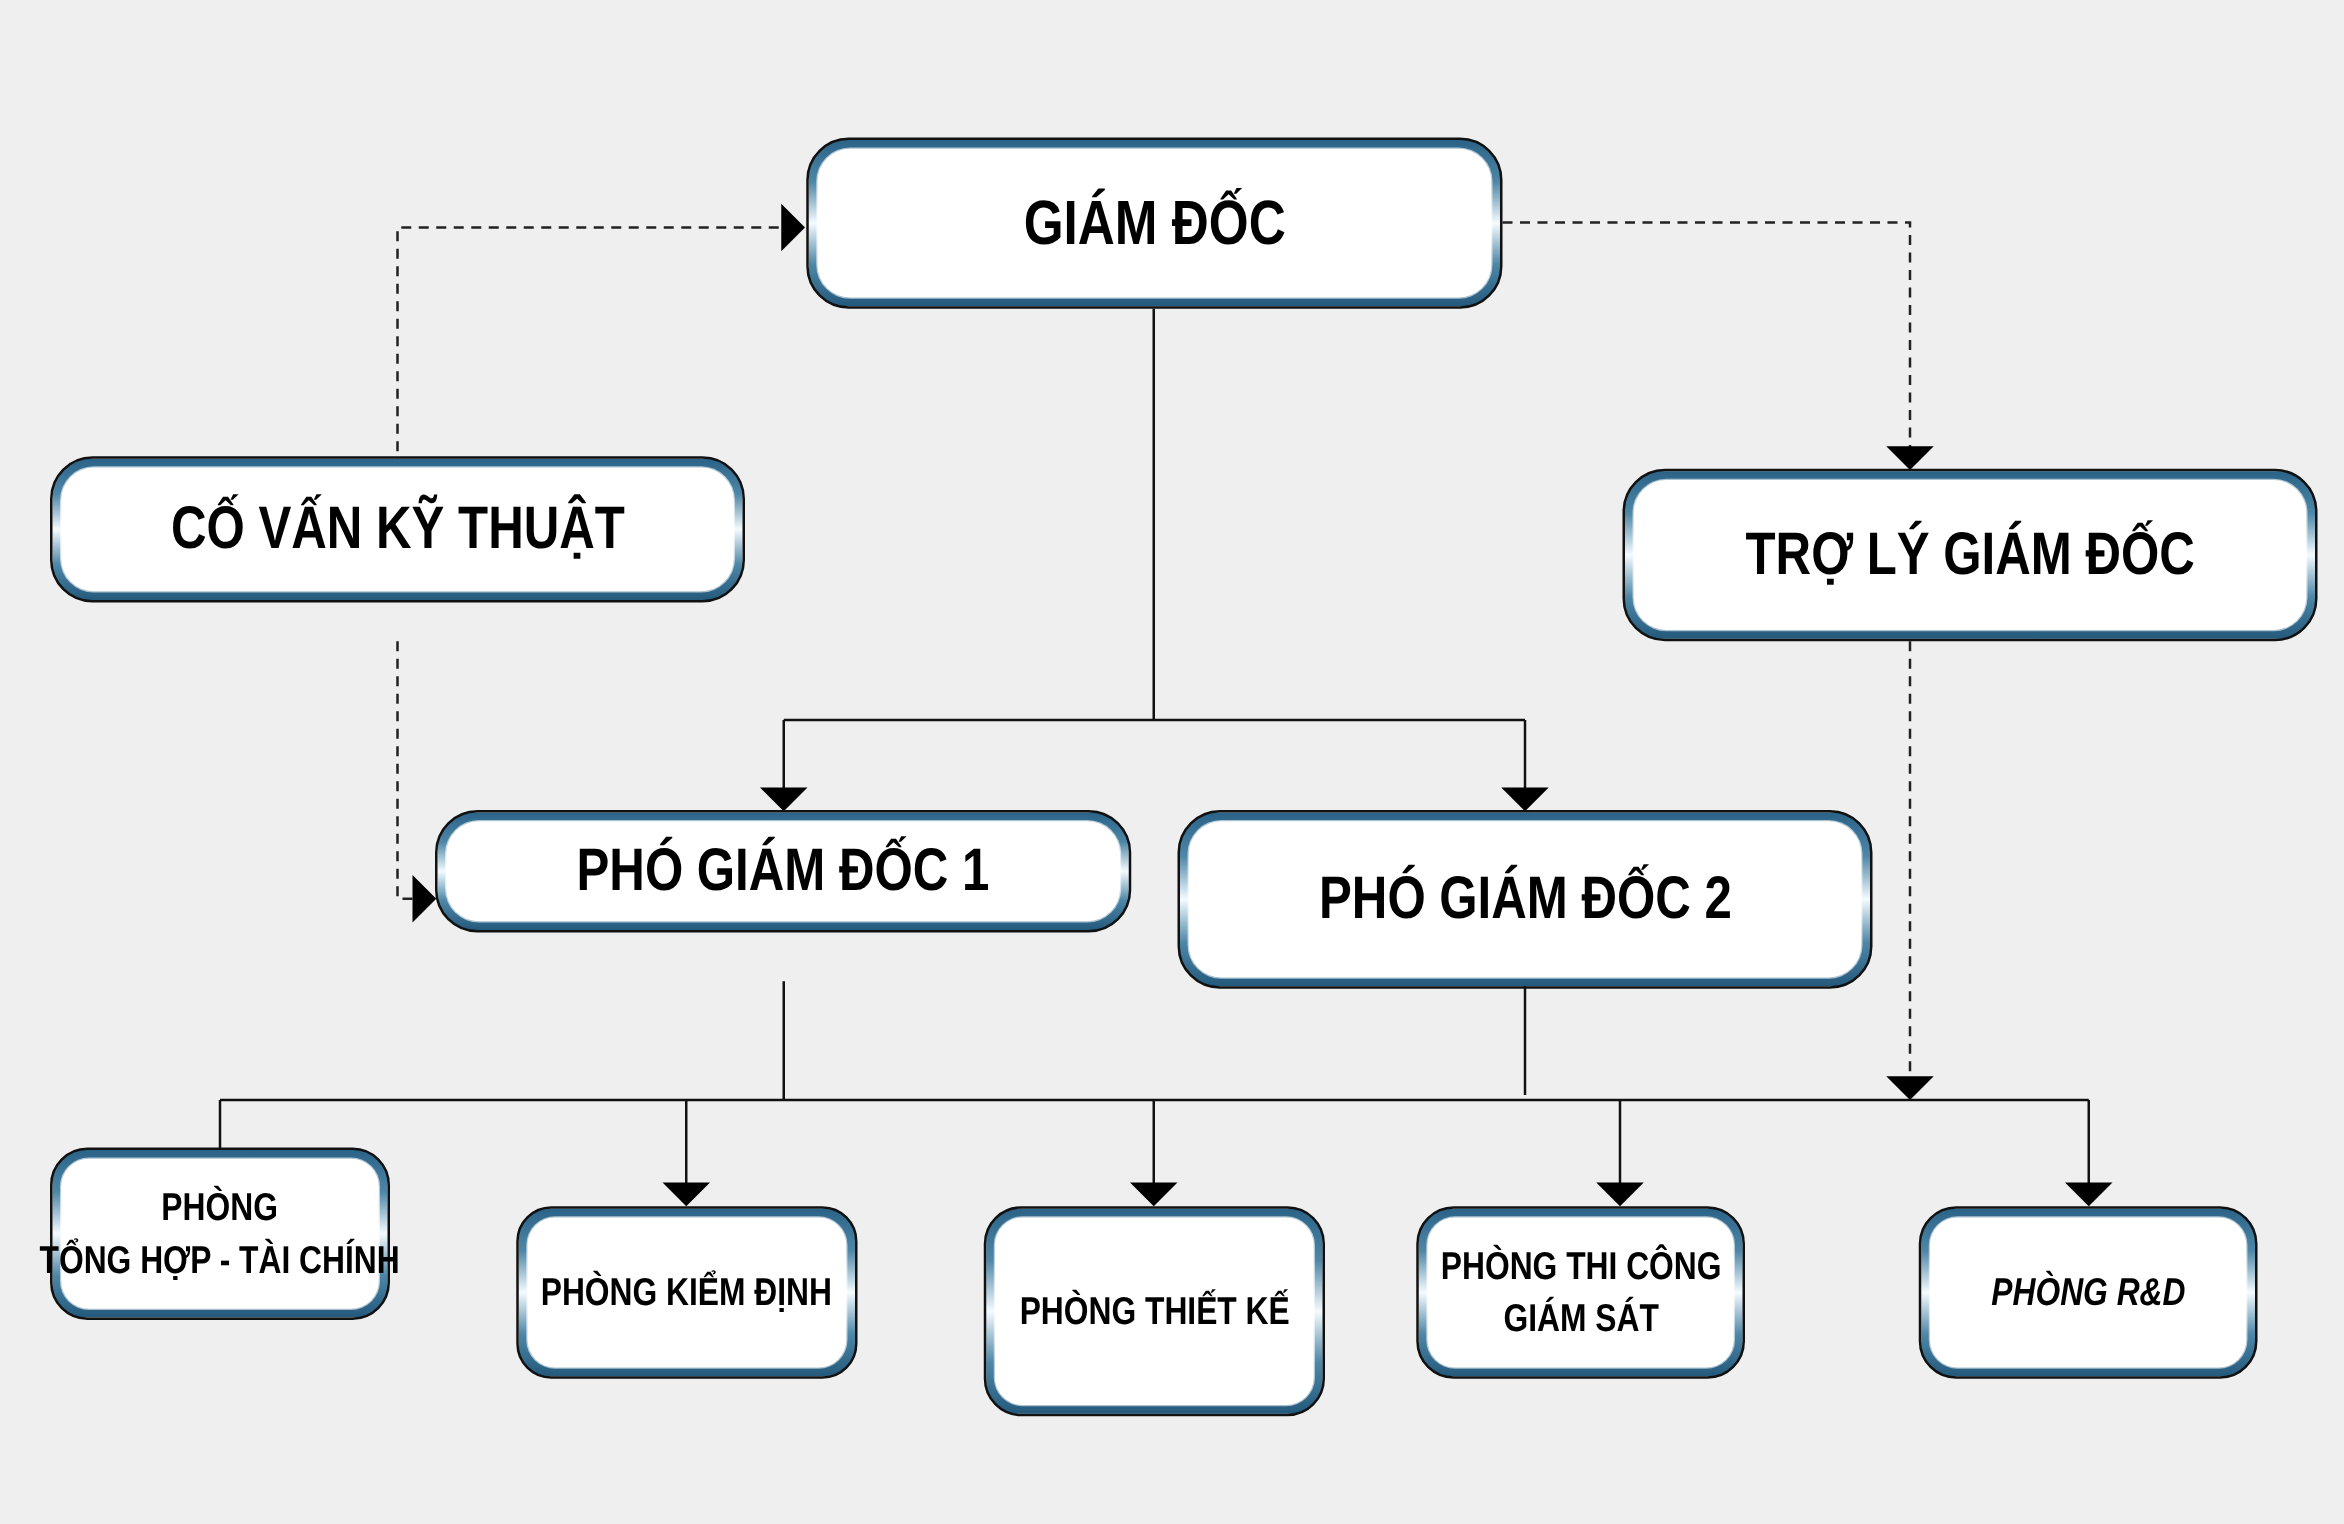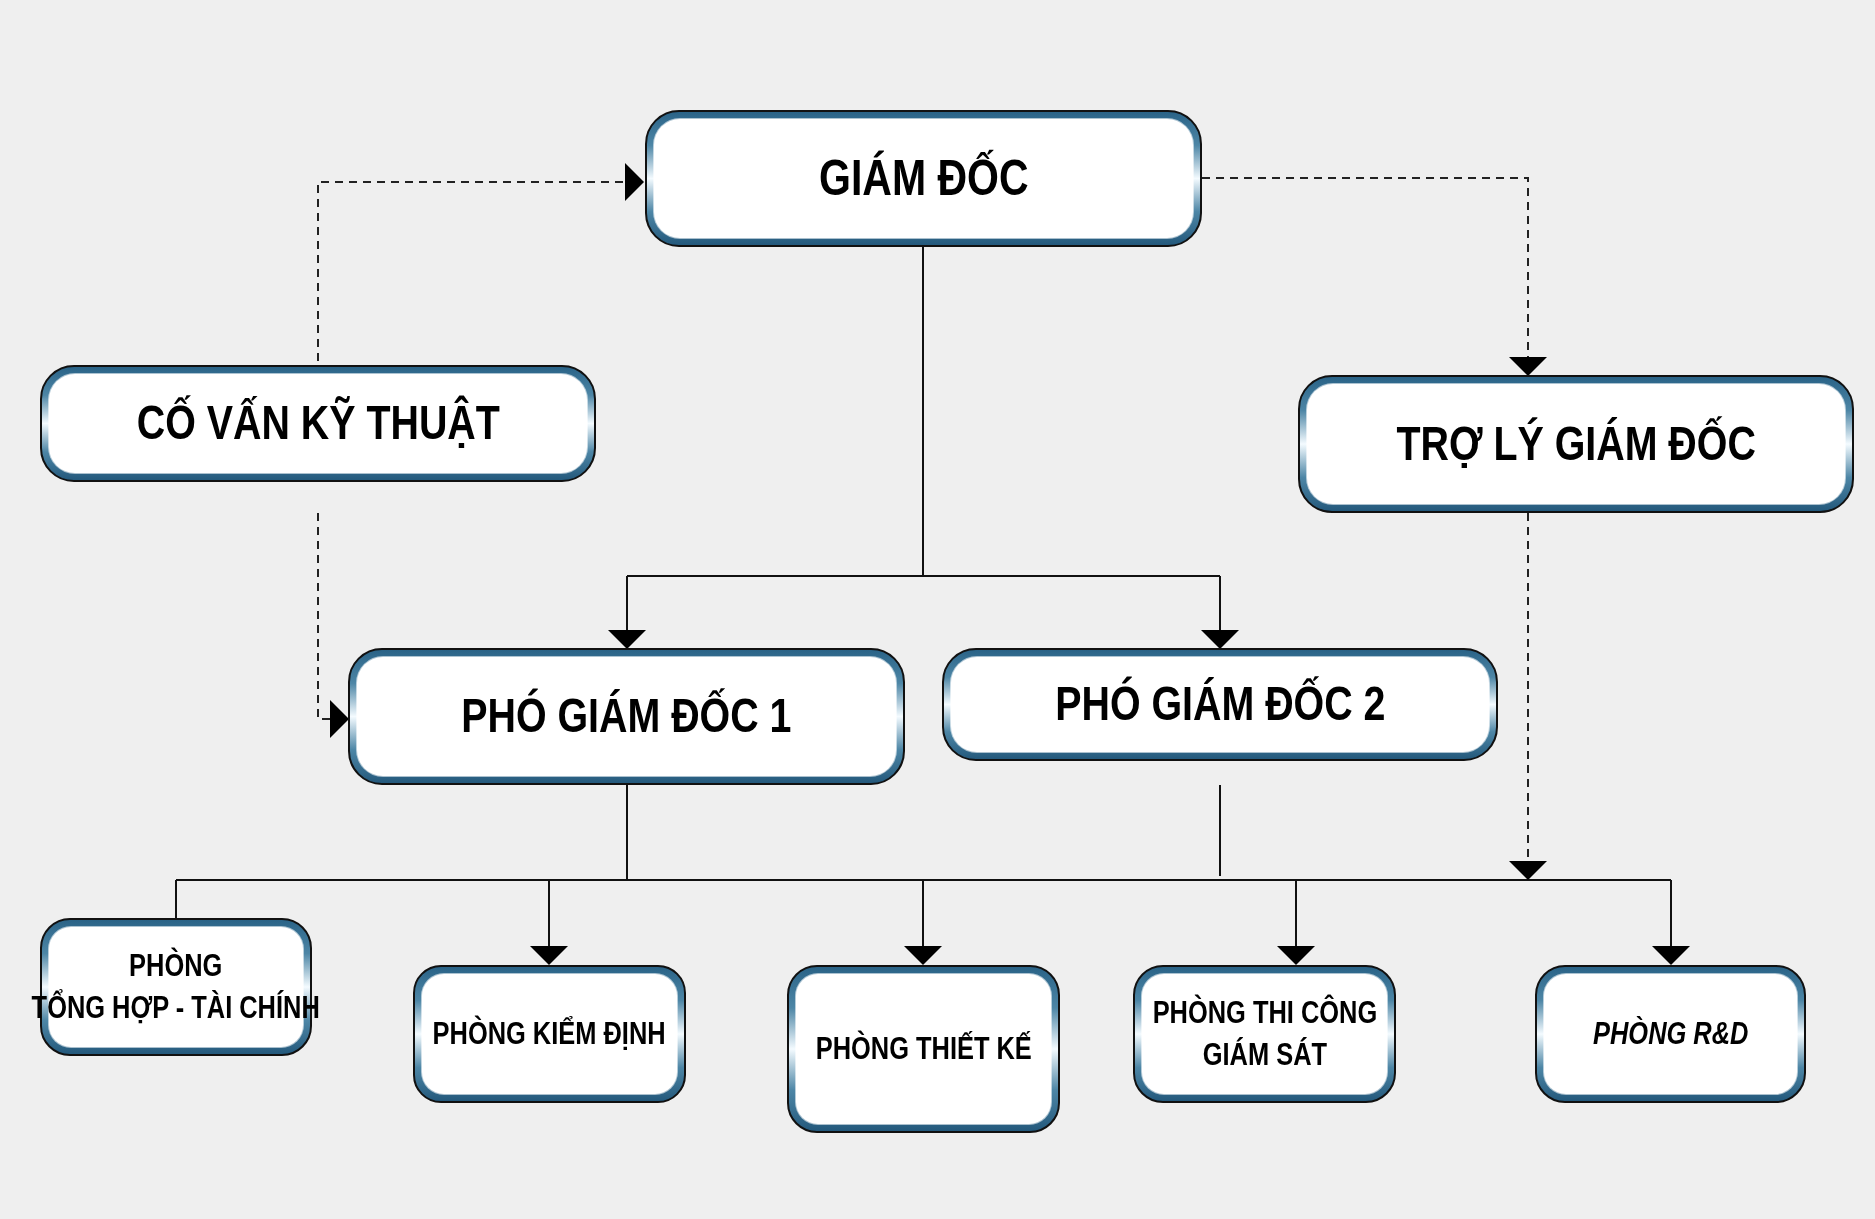"PHÓ GIÁM ĐỐC 1" div.node { height: 137px -> 98px }
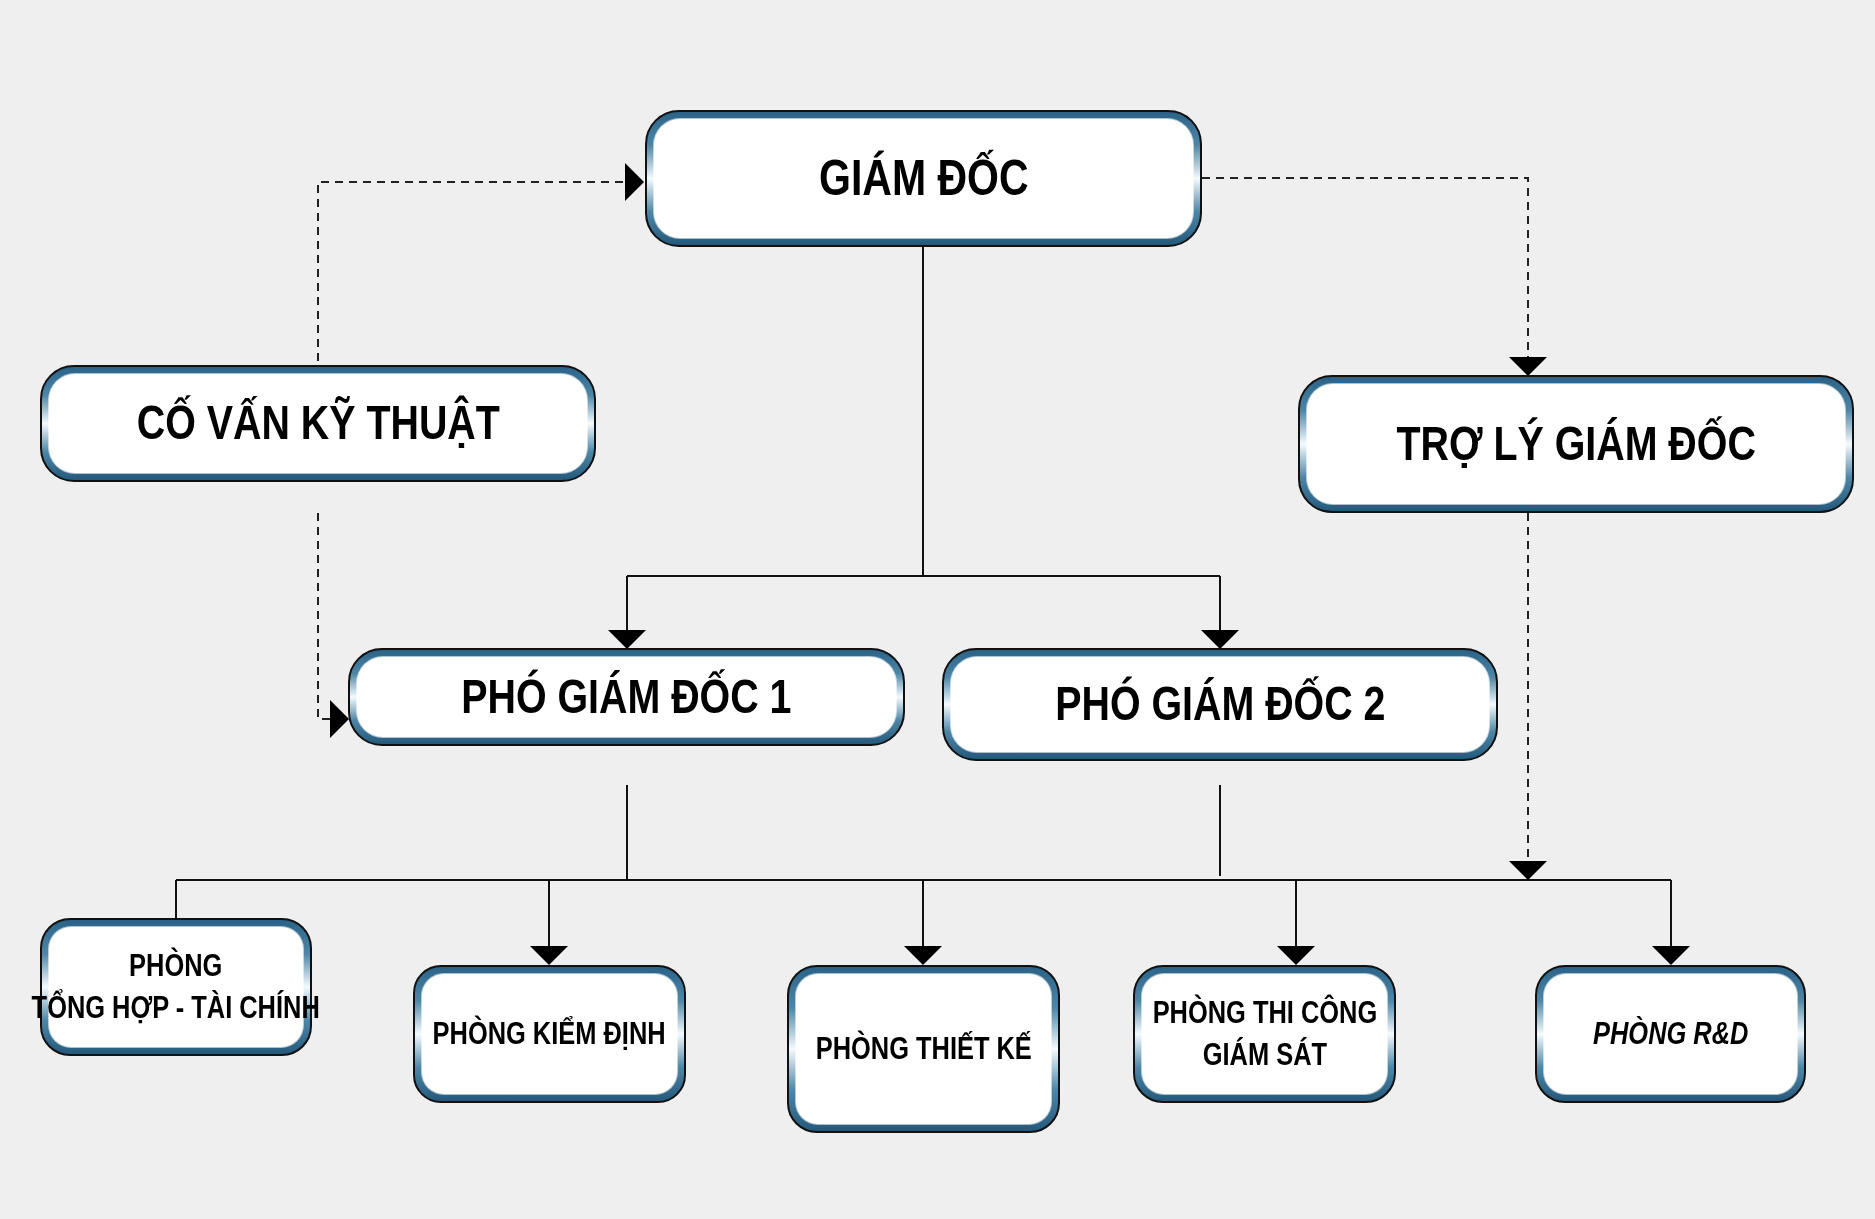"PHÓ GIÁM ĐỐC 2" div.node { height: 113px -> 143px }
